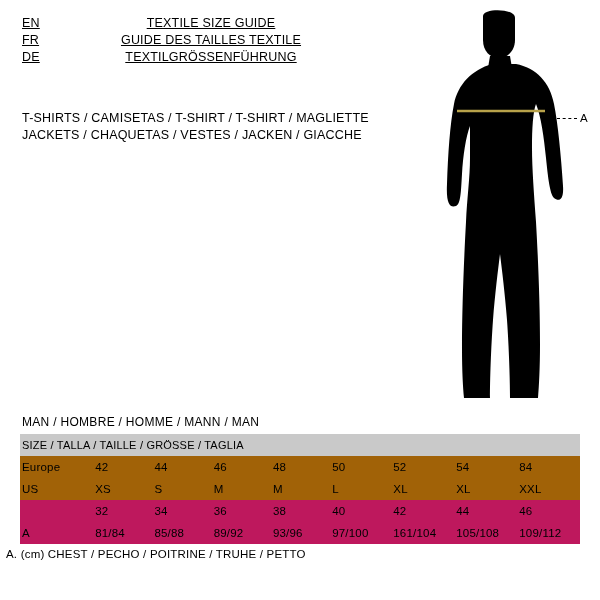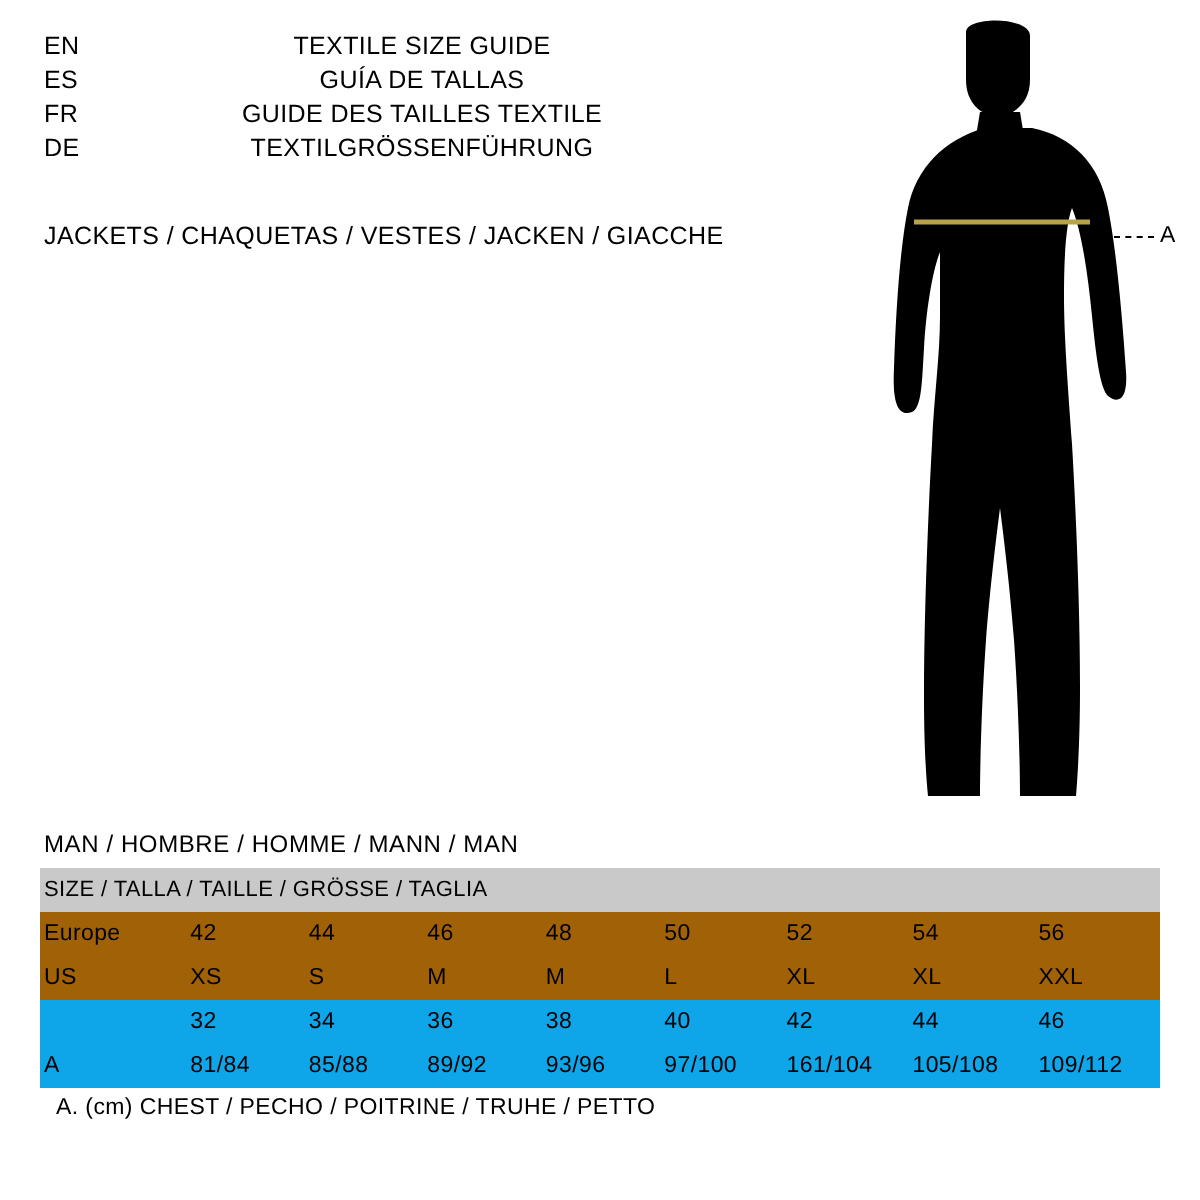"EN" .lang-block { text-decoration: none -> underline }
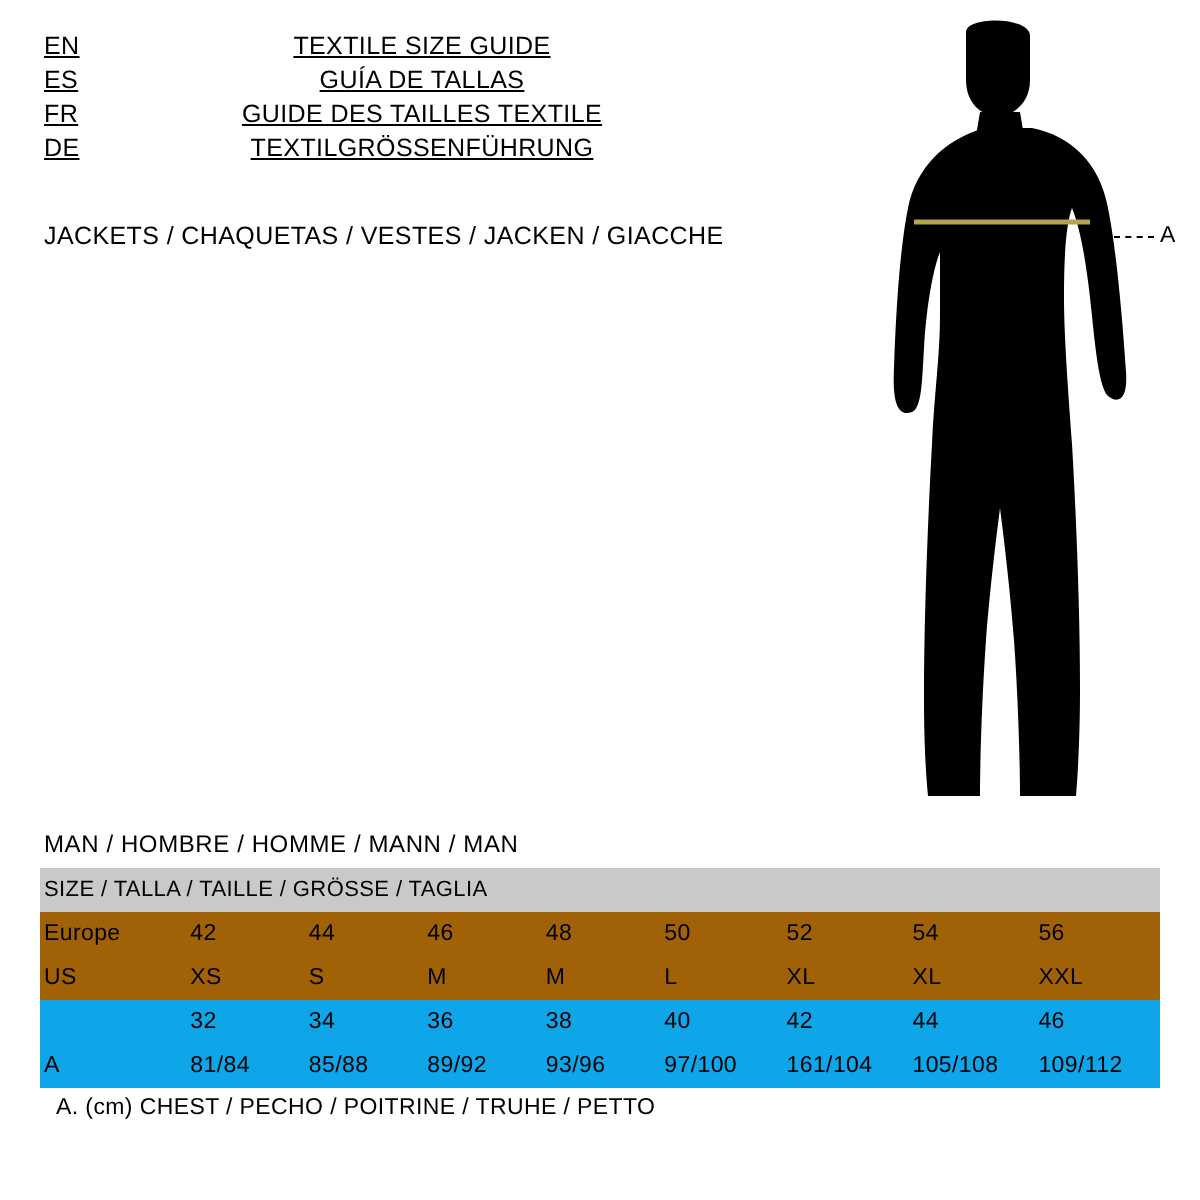"ES" div.lang-row { html: <div> <span>ES</span> <span>GUÍA DE TALLAS</span> </div> -> none }
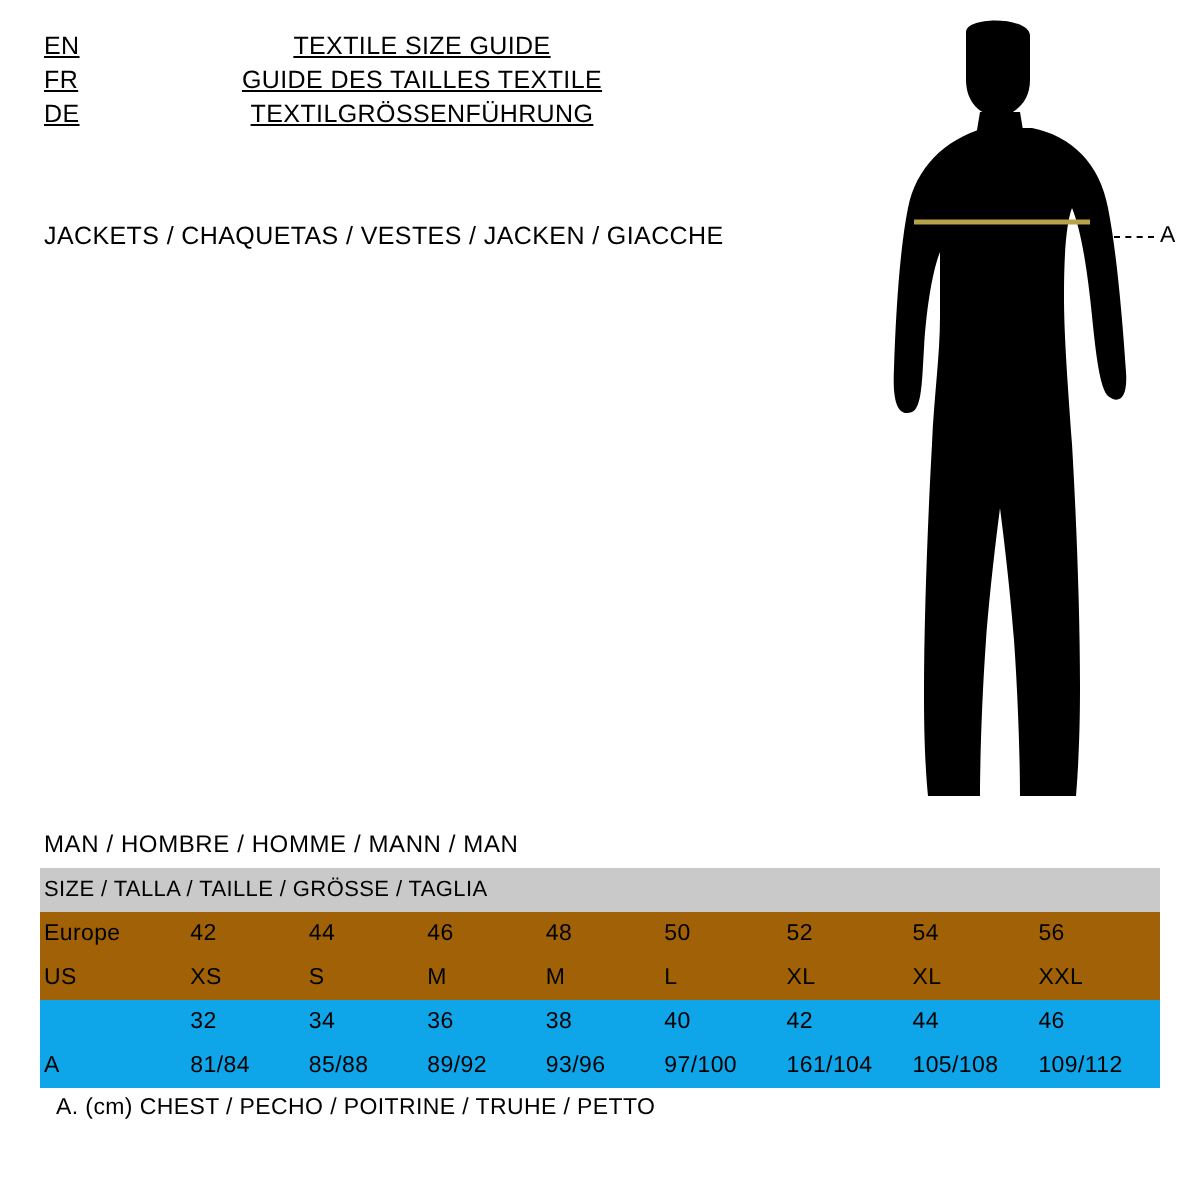"T-SHIRTS / CAMISETAS / T-SHIRT" div.category-line { html: none -> <div>T-SHIRTS / CAMISETAS / T-SHIRT / T-SHIRT / MAGLIETTE</div> }
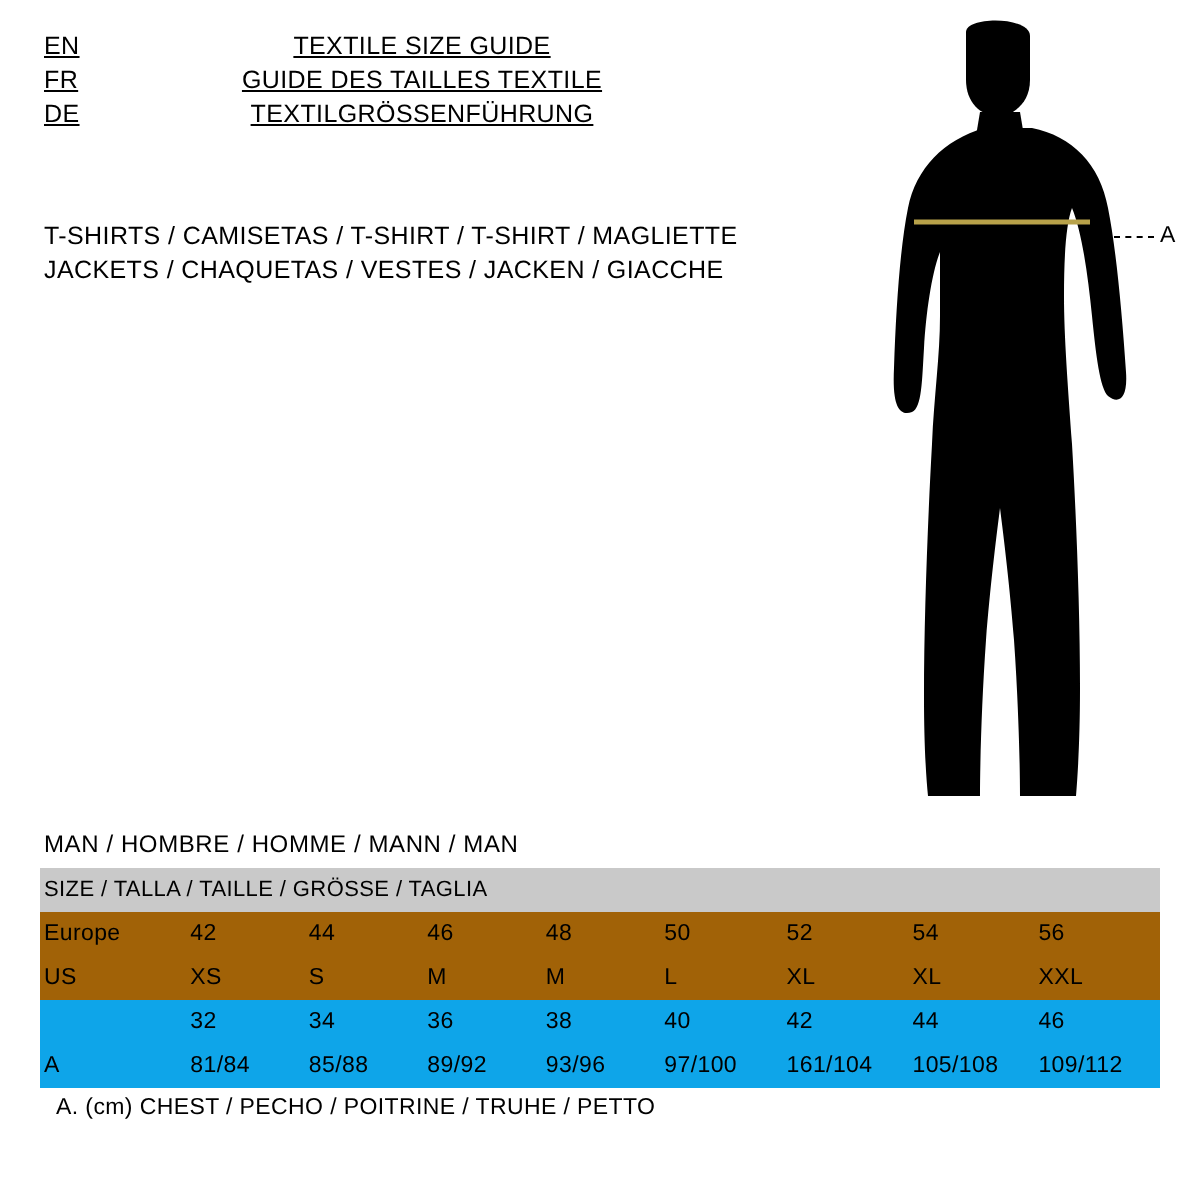"56" td.col-v { text: 56 -> 84 }
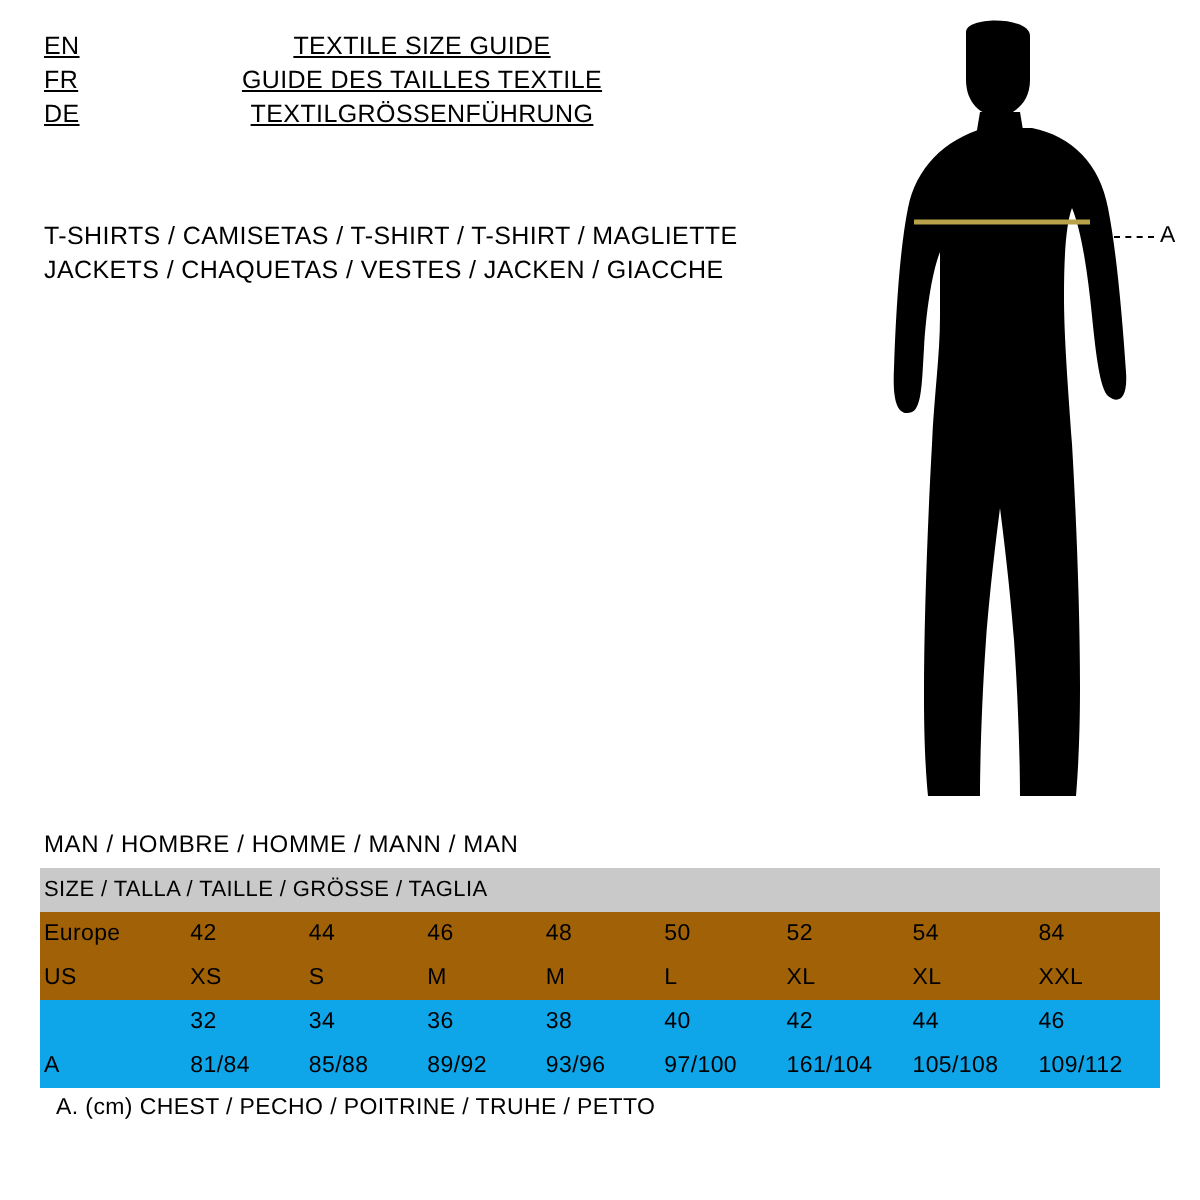"32" .row-b td, .row-c td { background: #0ea5e9 -> #be185d }
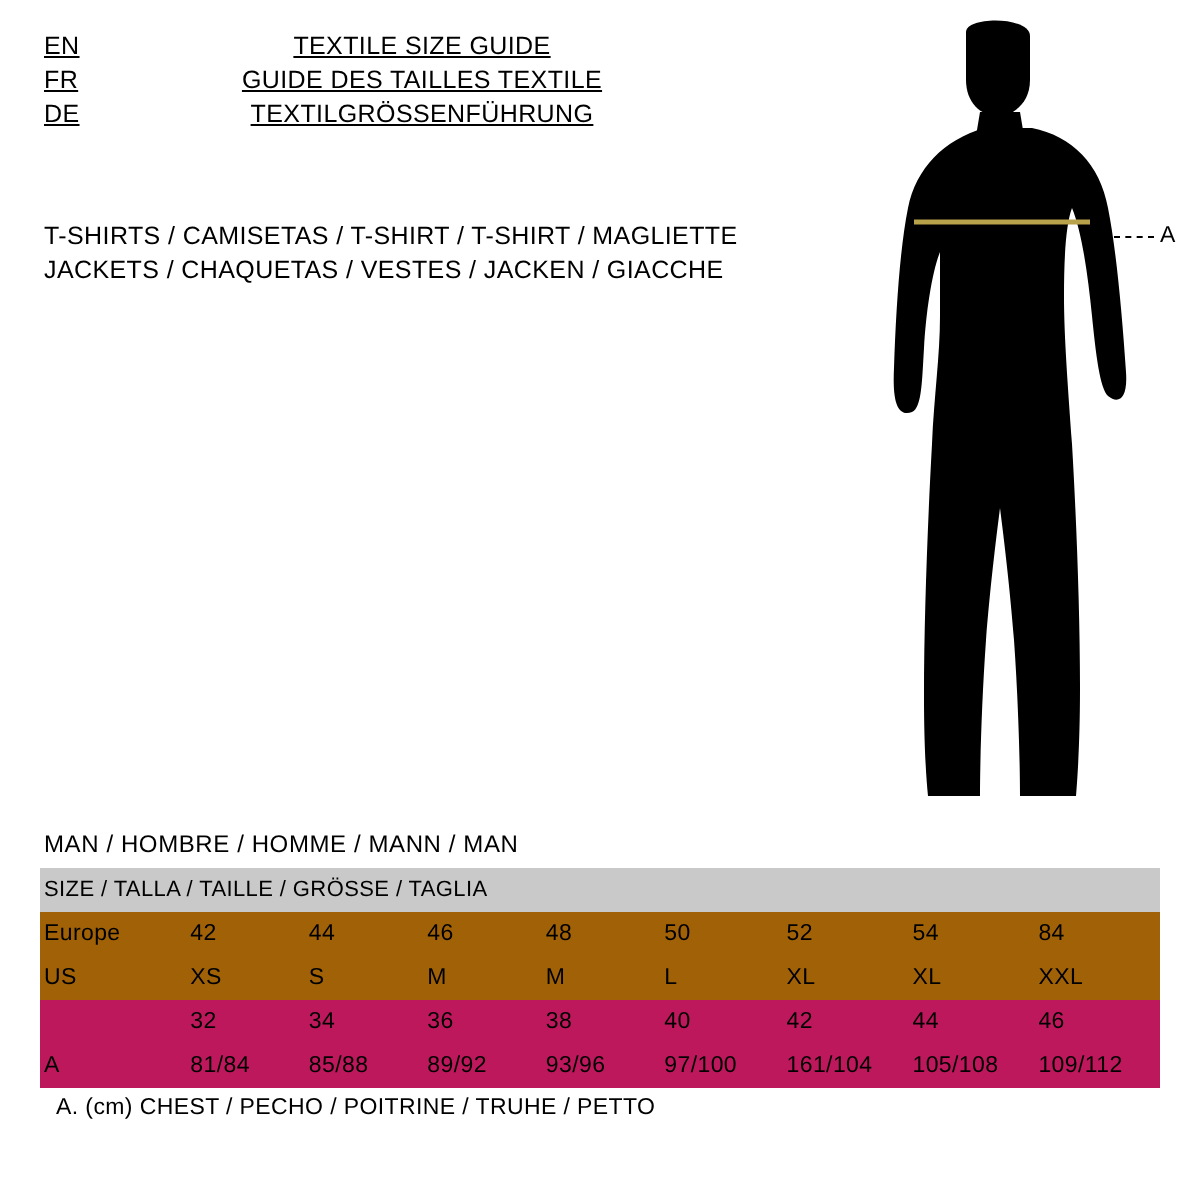"A. (cm) CHEST / PECHO" .footnote { left: 28px -> 6px }
